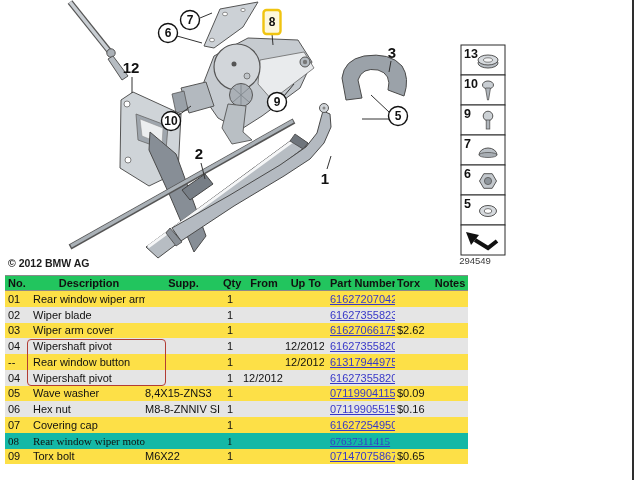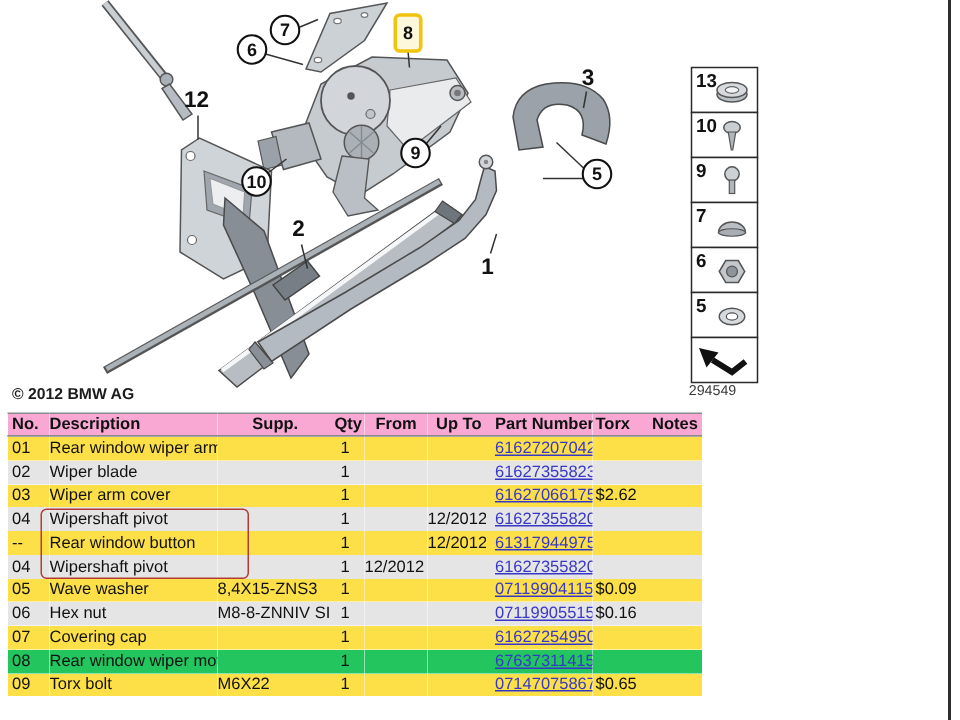"No." #parts-table th { background: #f9a8d4 -> #22c55e }
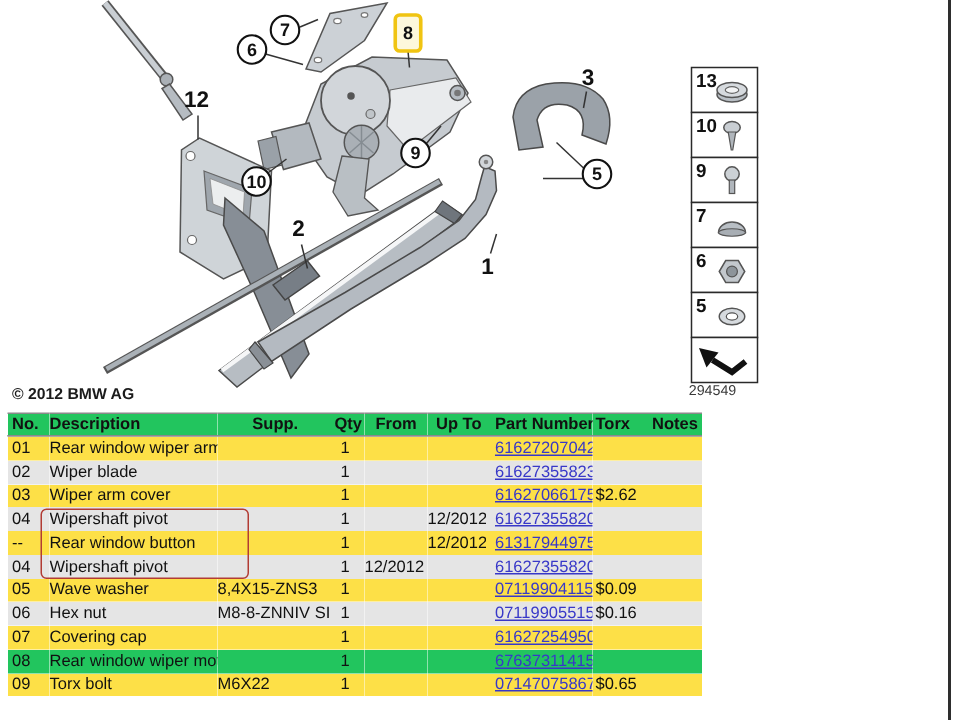"Description" .h-desc { text-align: left -> center }
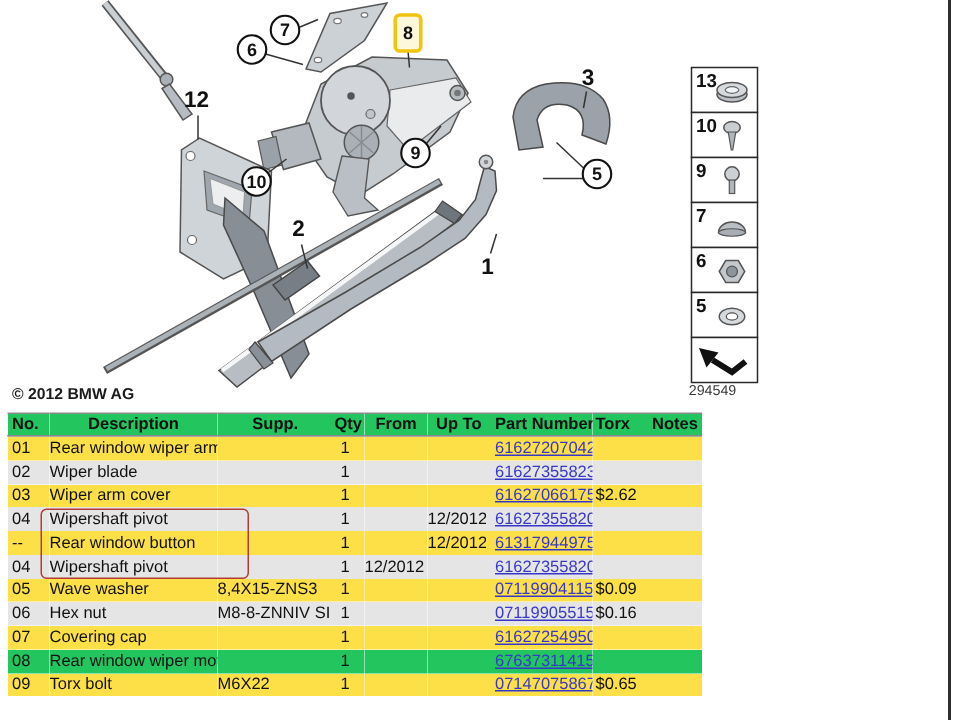"08" tr.shade-yellow td { background: #22c55e -> #14b8a6; font-family: none -> Liberation Serif, serif }
